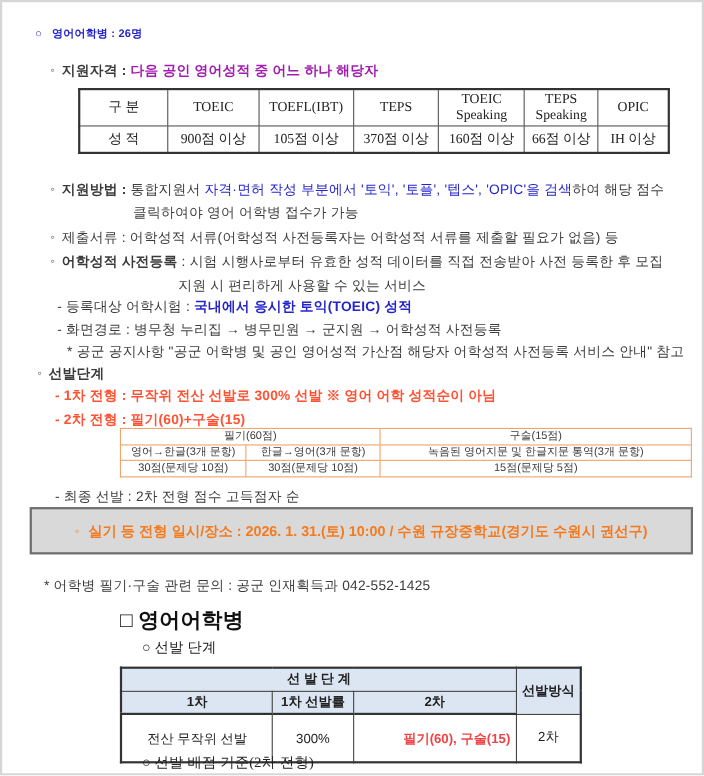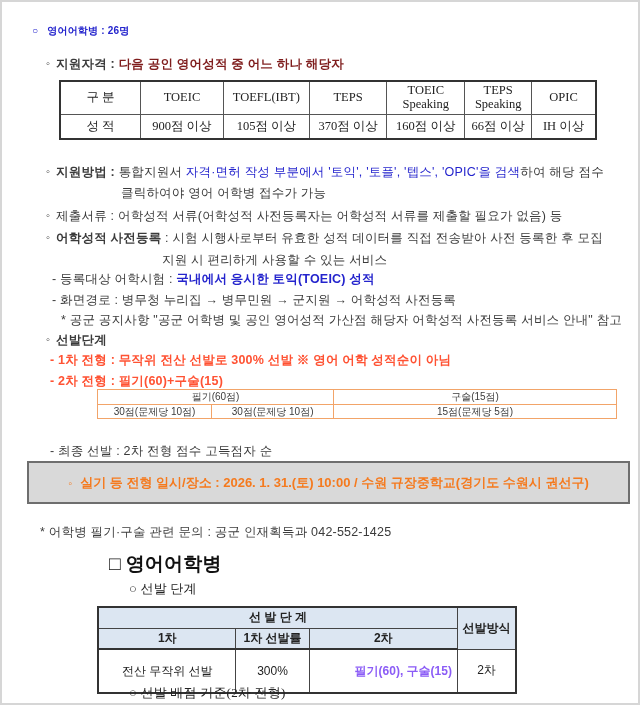"다음 공인 영어성적 중 어느" .green { color: #7f1d1d -> #a21caf }
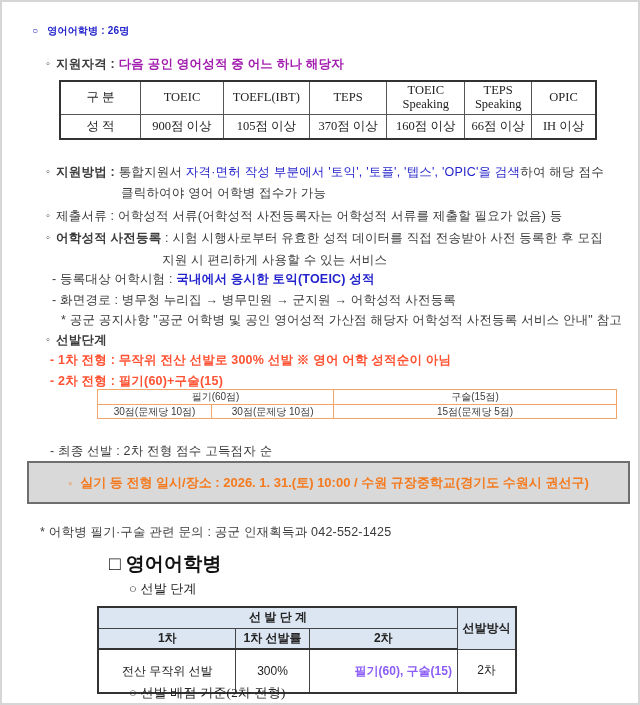"구 분" table { margin-left: none -> 12px }
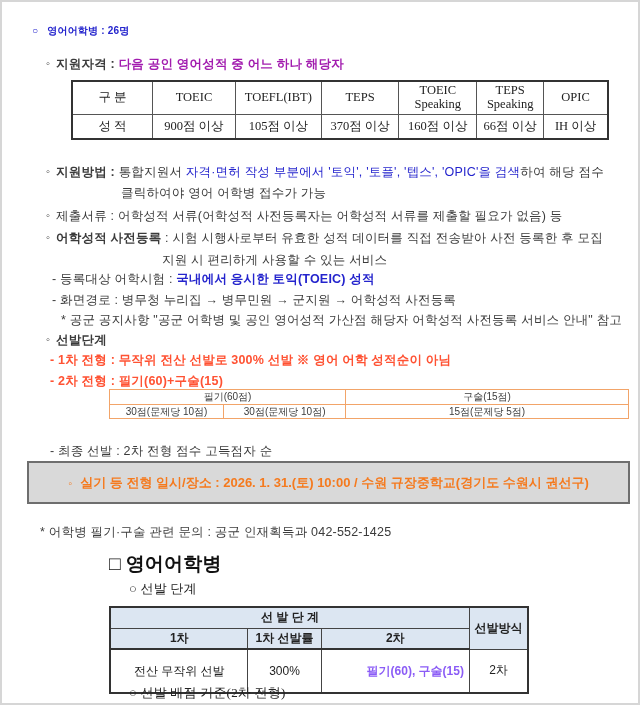"◦ 선발단계" div.line { left: 44px -> 32px }
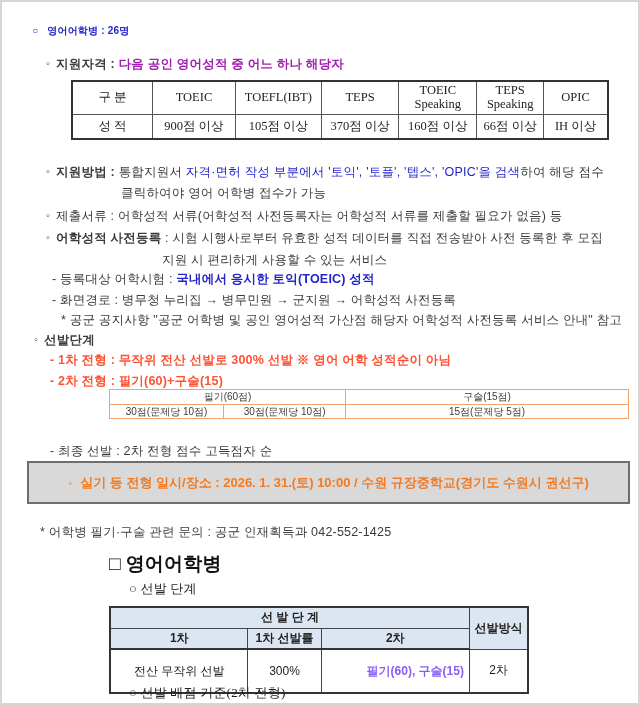"영어→한글(3개 문항)" tr { html: none -> <tr> <td>영어→한글(3개 문항)</td> <td>한글→영어(3개 문항)</td> <td>녹음된 영어지문 및 한글지문 통역(3개 문항)</td> </tr> }
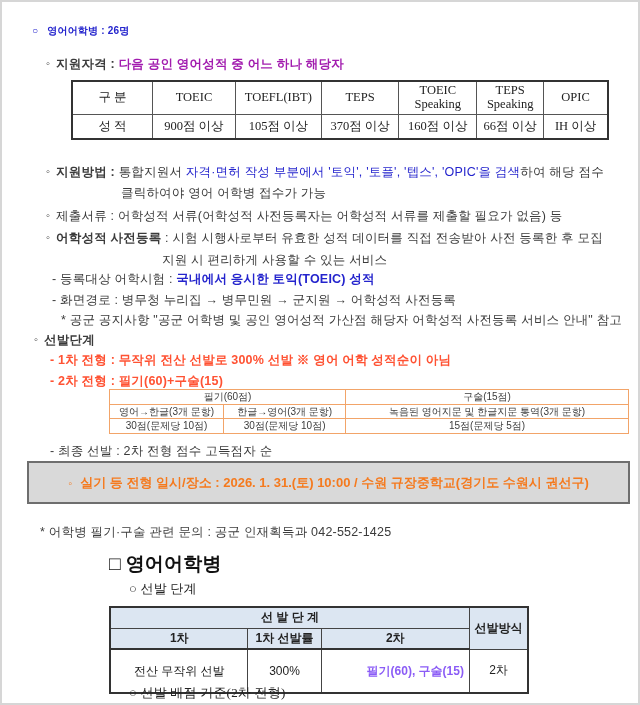"필기(60), 구술(15)" .red { color: #8b5cf6 -> #ef4444 }
